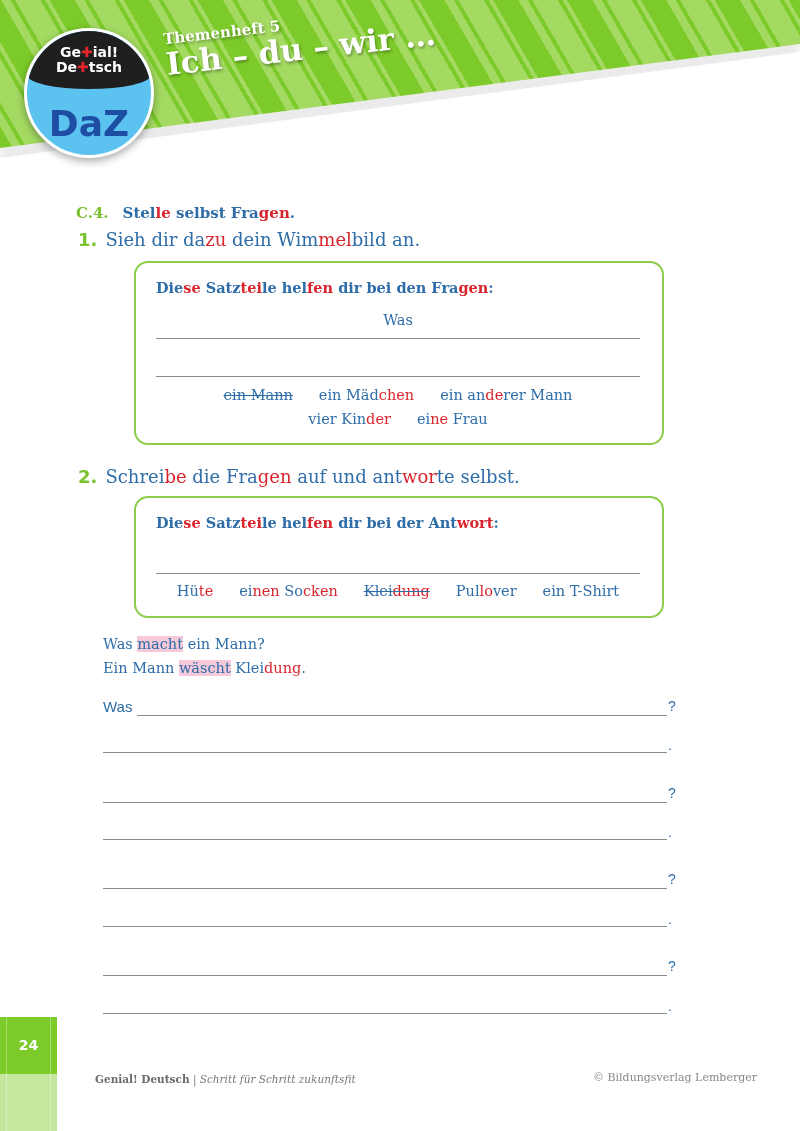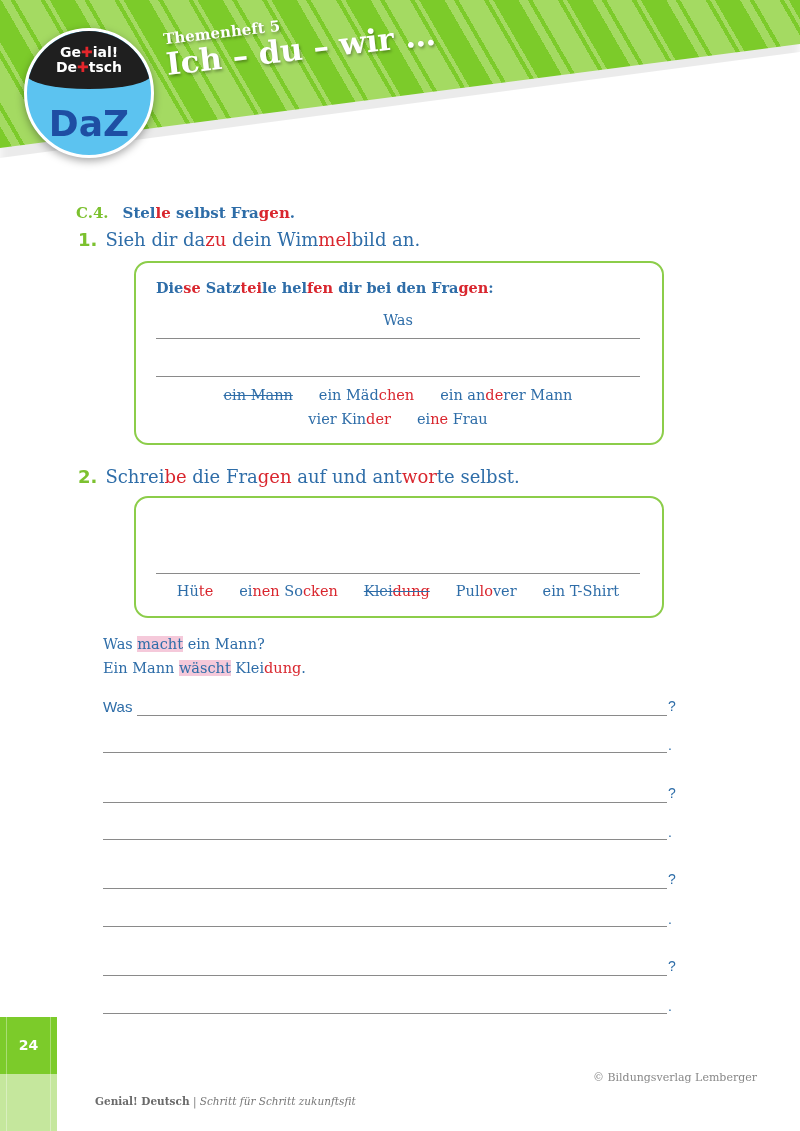"Diese Satzteile helfen dir bei der" div.box-title { html: none -> <div> <span>Die</span><span>se</span><span> Satz</span><span>tei</span><span>le hel</span><span>fen</span><span> dir bei der Ant</span><span>wort</span><span>:</span> </div> }
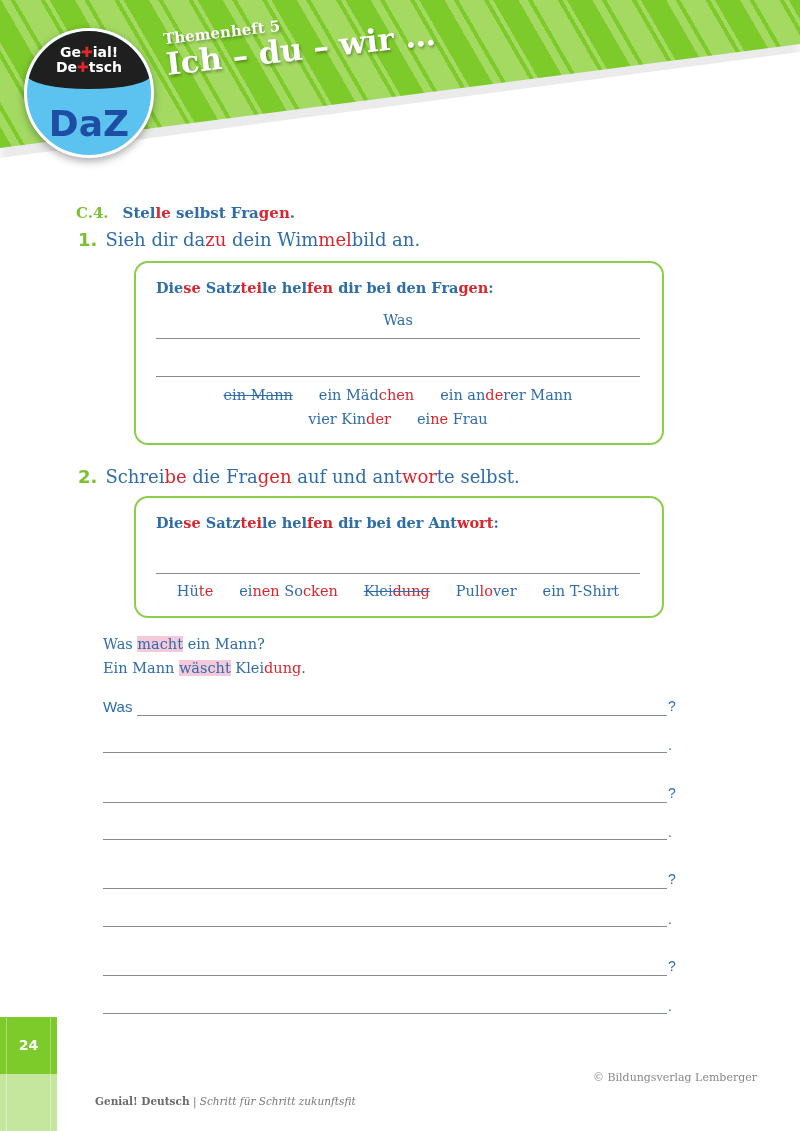"Genial! Deutsch | Schritt für" .footer { top: 1093px -> 1071px }
